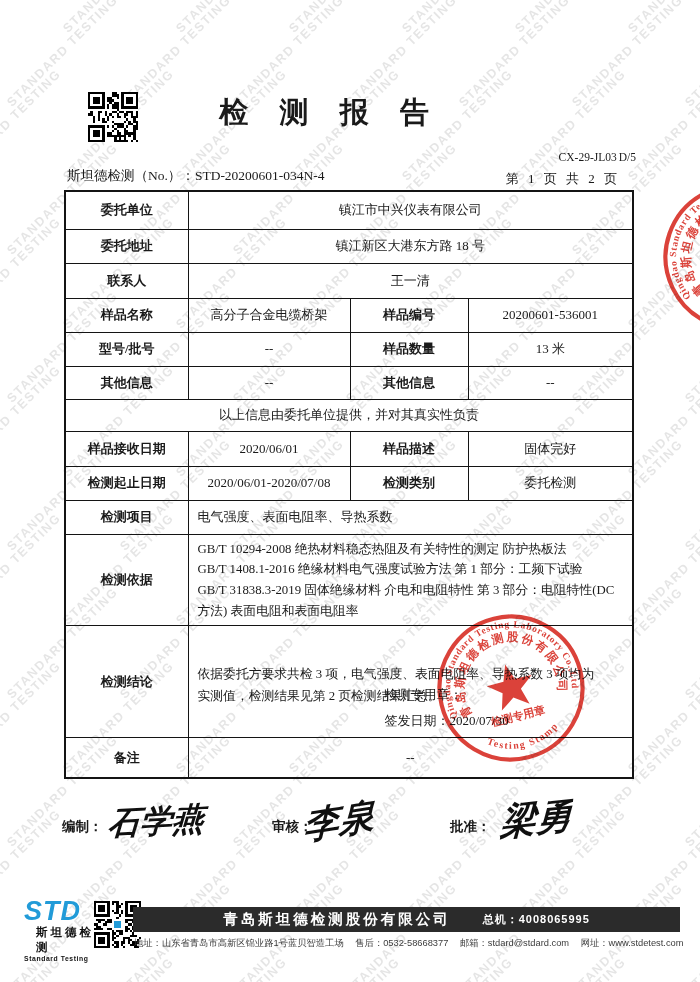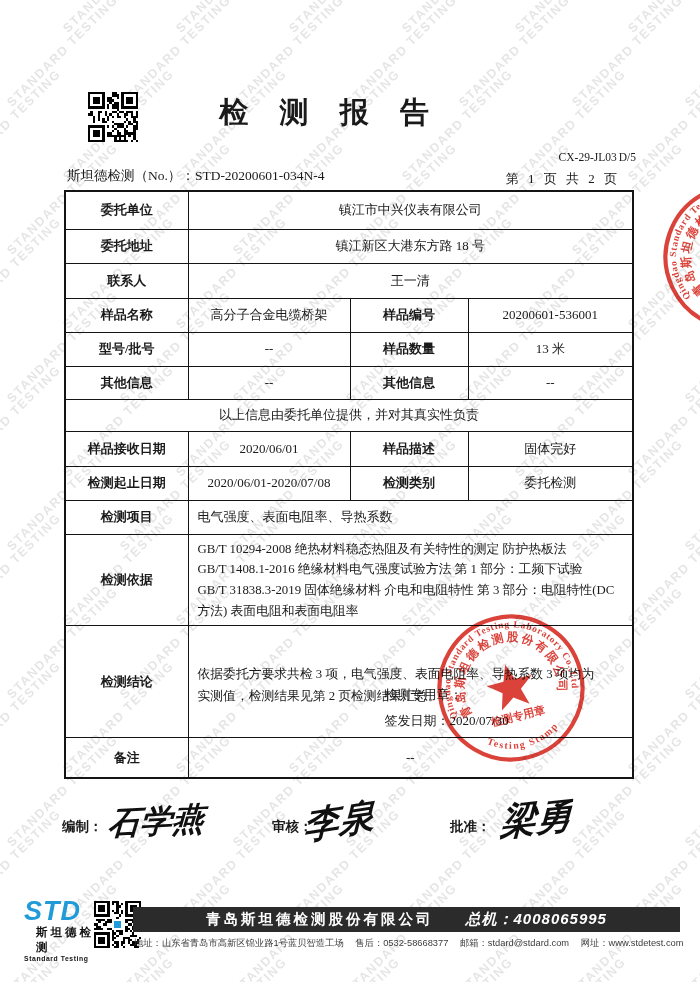"总机：4008065995" .footer-bar .tel { font-size: 15px -> 11px; font-style: italic -> none }
